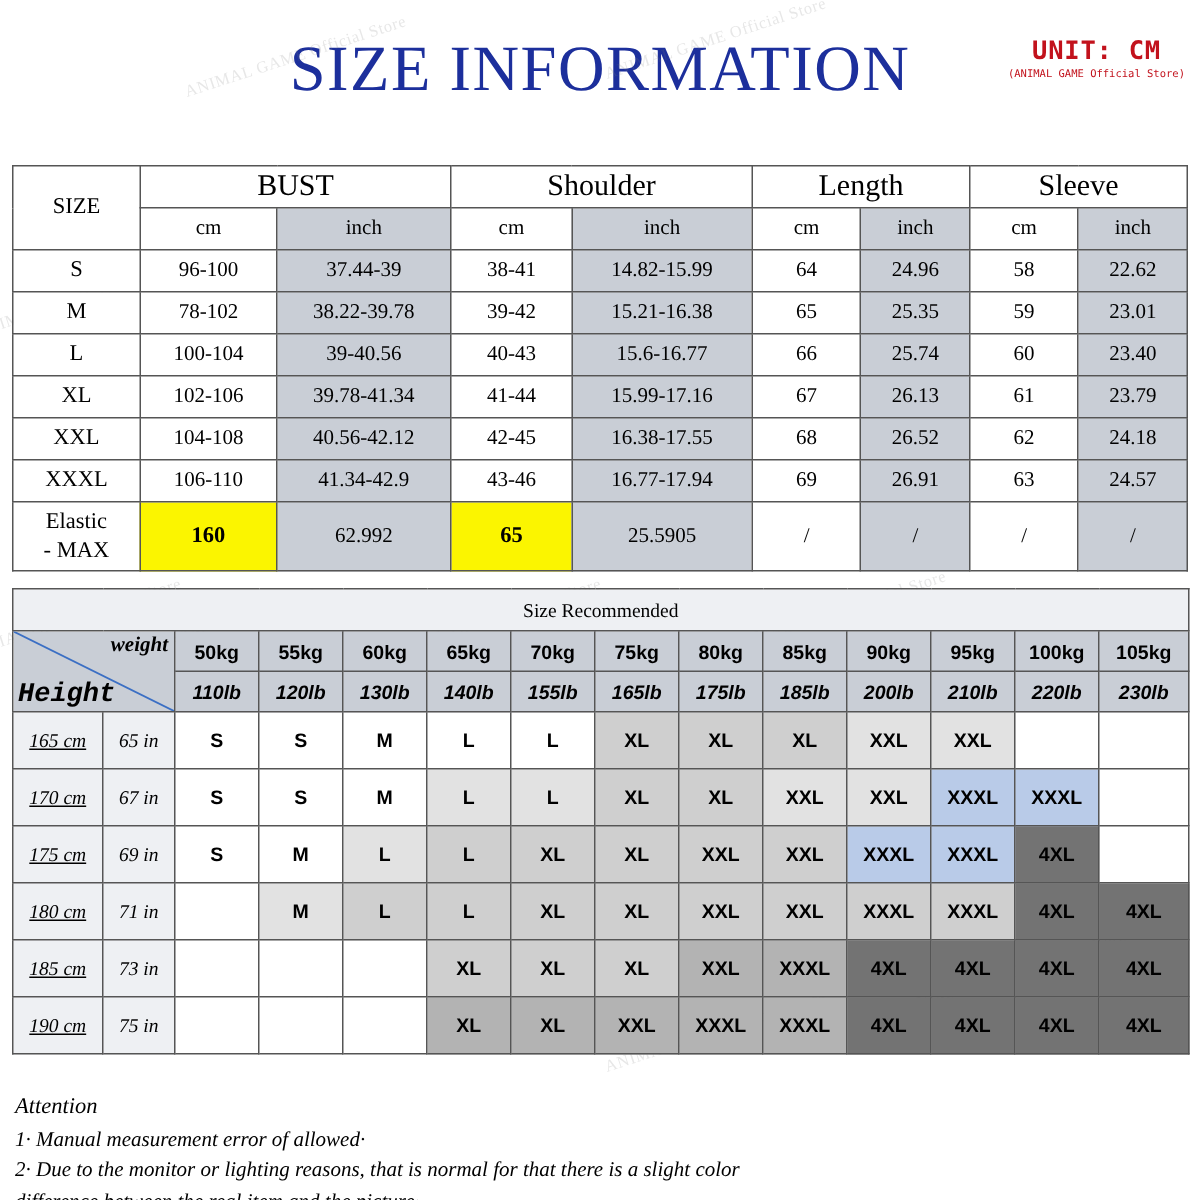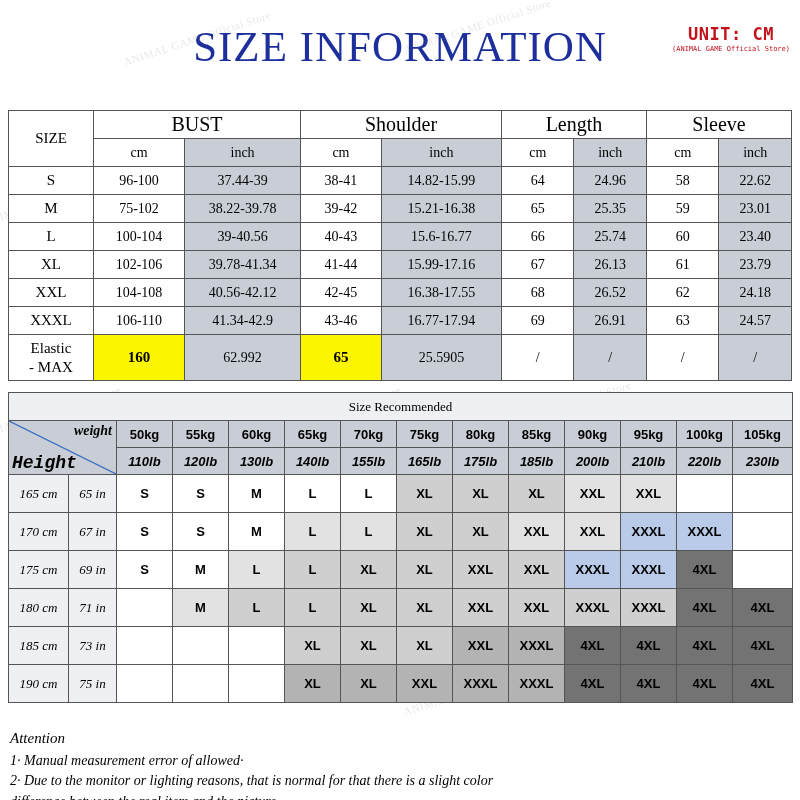"75-102" td { text: 75-102 -> 78-102 }
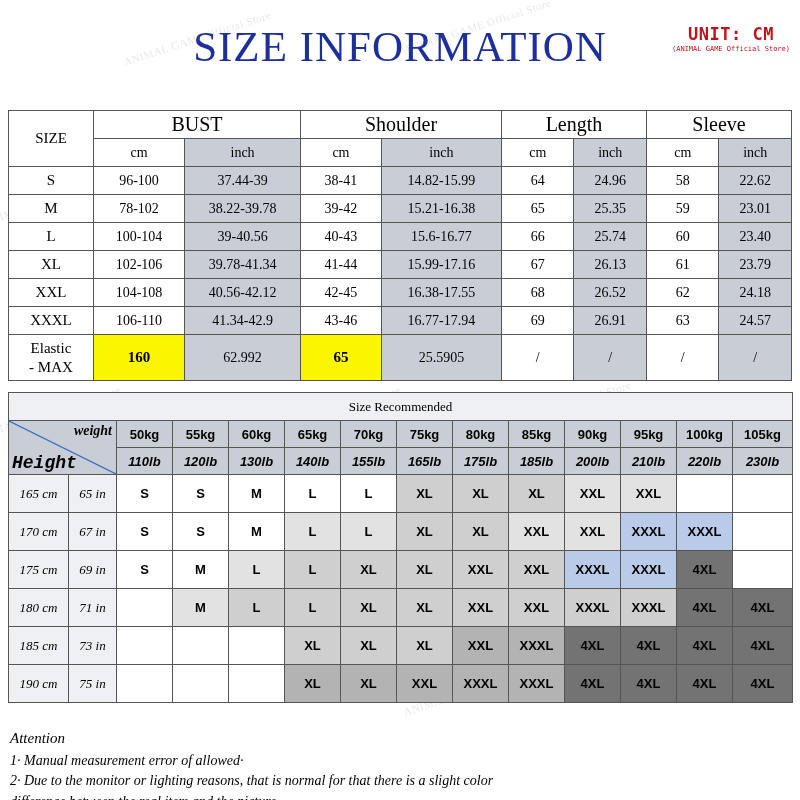"165 cm" .hgt-cell { text-decoration: none -> underline }
